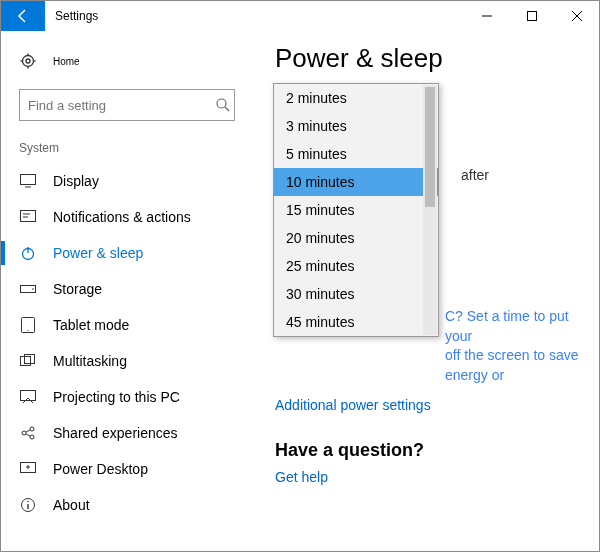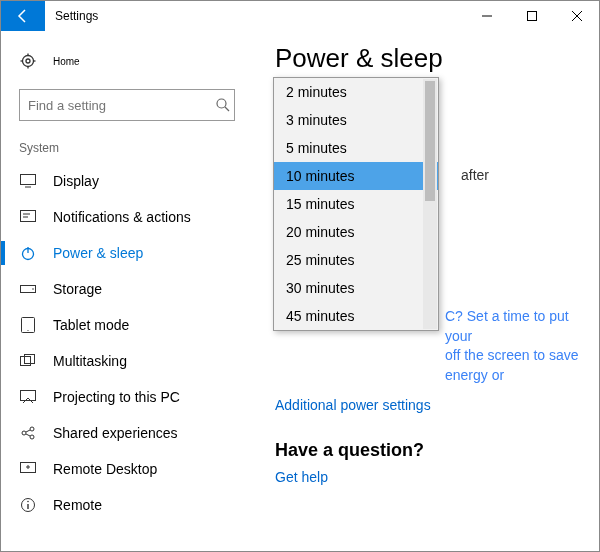"2 minutes" .dropdown { top: 46px -> 52px }
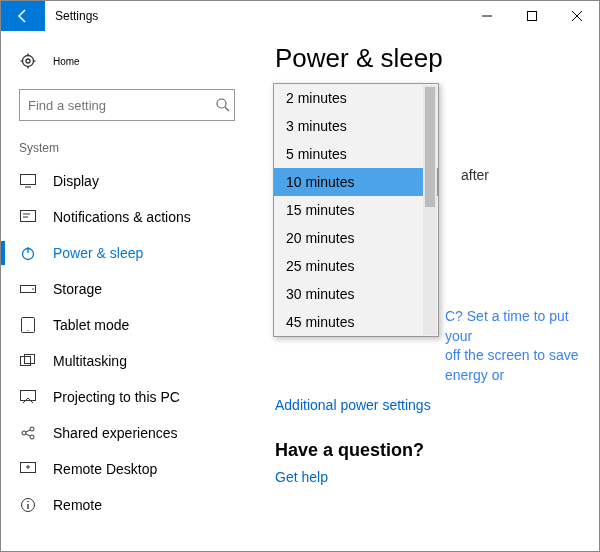"Remote Desktop" span { text: Remote -> Power }
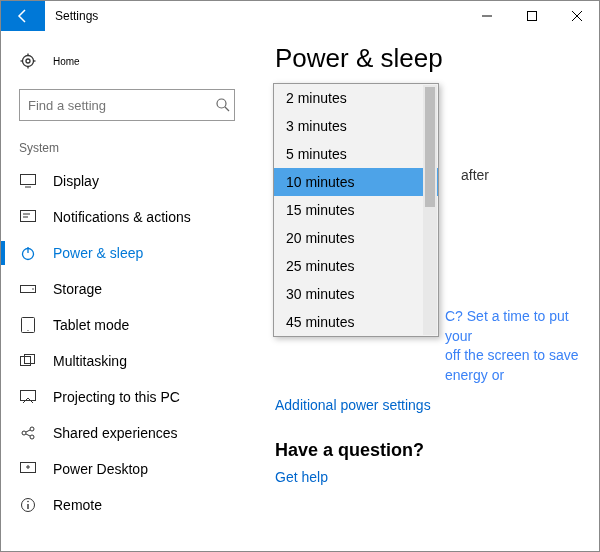"Remote" span { text: Remote -> About }
